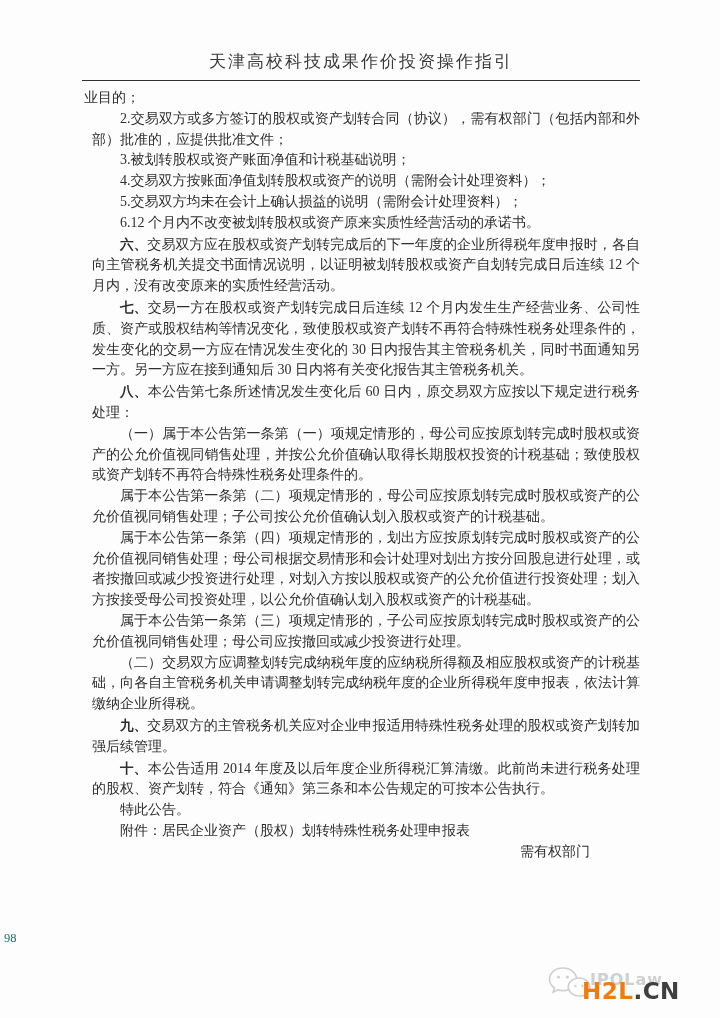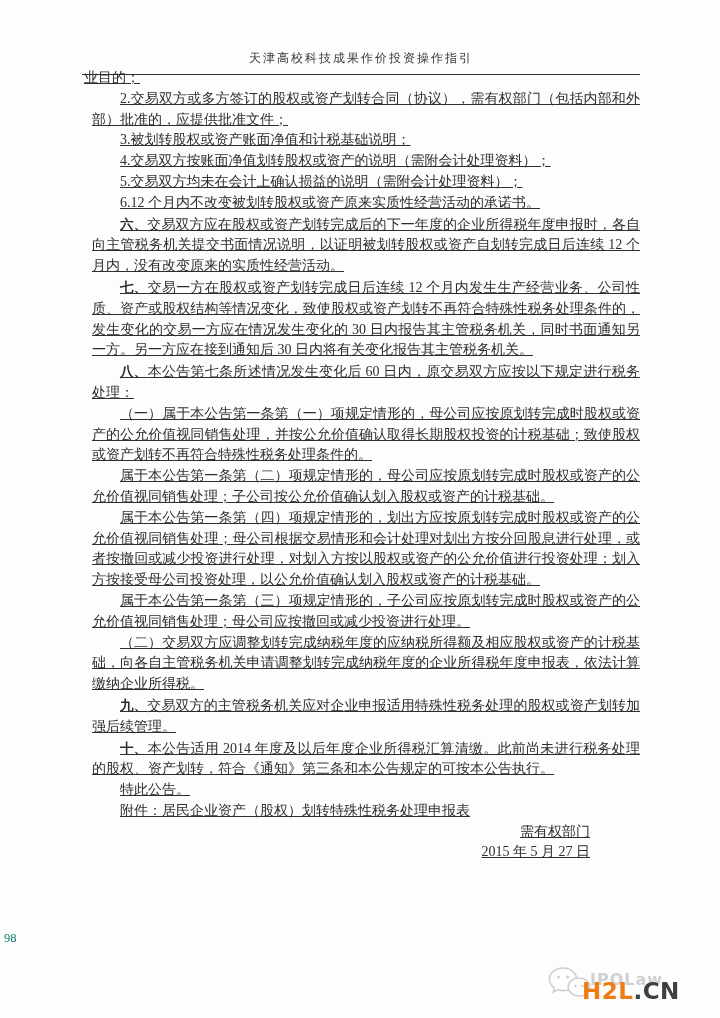"天津高校科技成果作价投资操作指引" .header-title { font-size: 12px -> 17px }
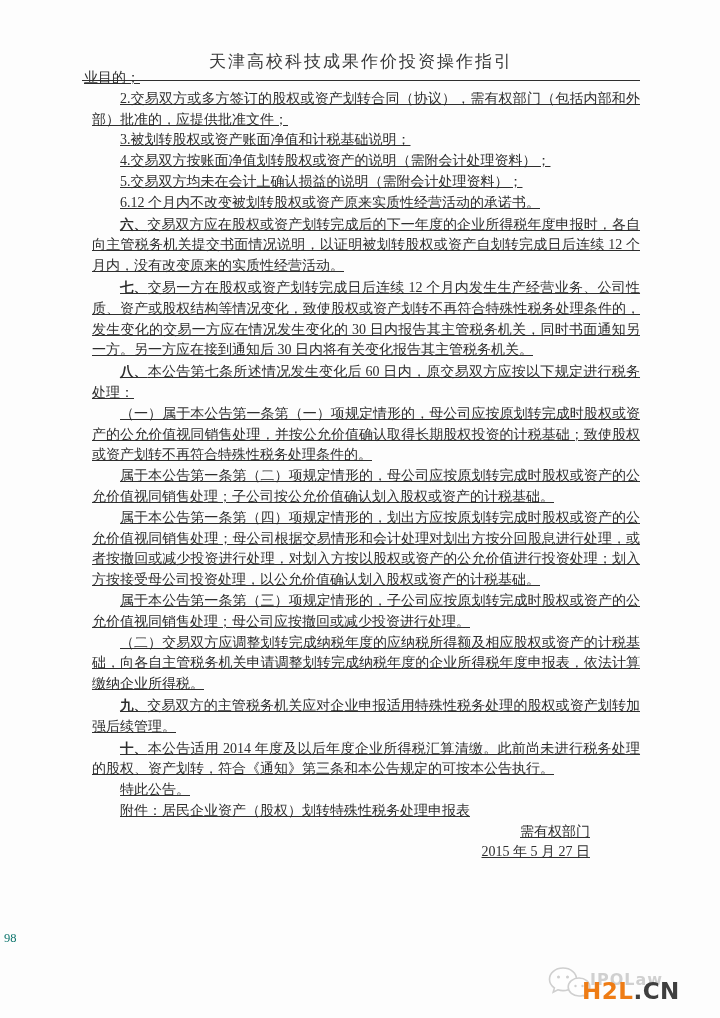"业目的；" .doc-body { text-decoration: underline -> none; top: 68px -> 88px }
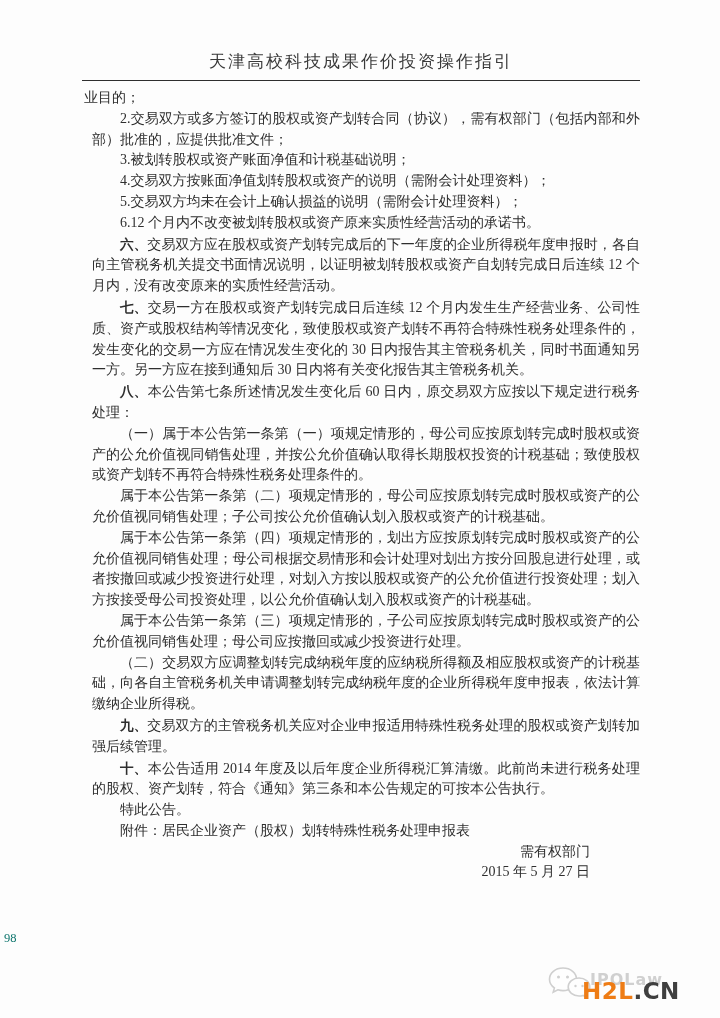"2015 年 5 月 27" p.right { html: <p>2015 年 5 月 27 日</p> -> none }
